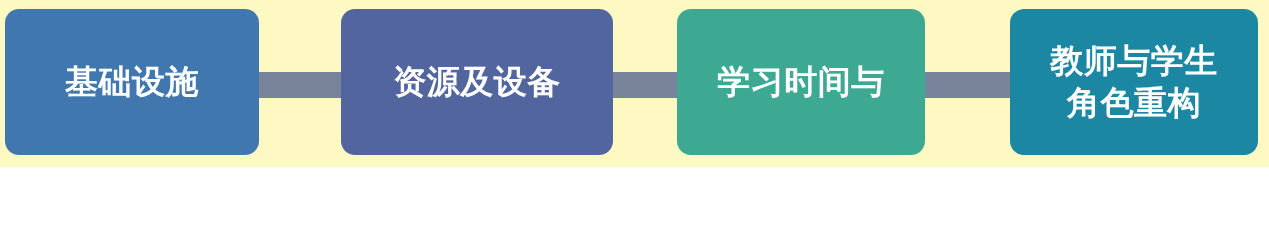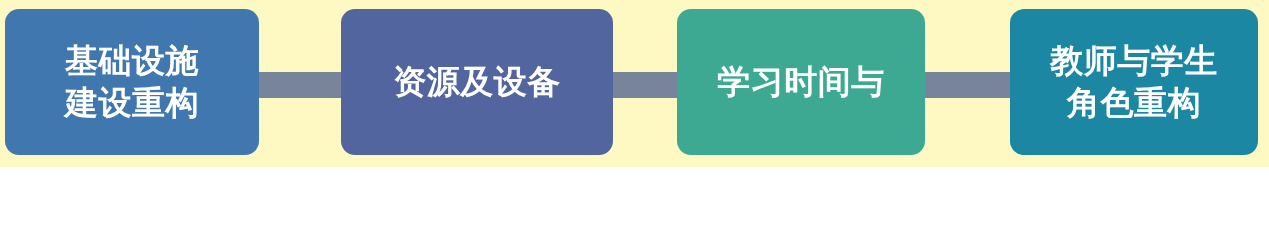"建设重构" div.node-label { html: <div>建设重构</div> -> none }
